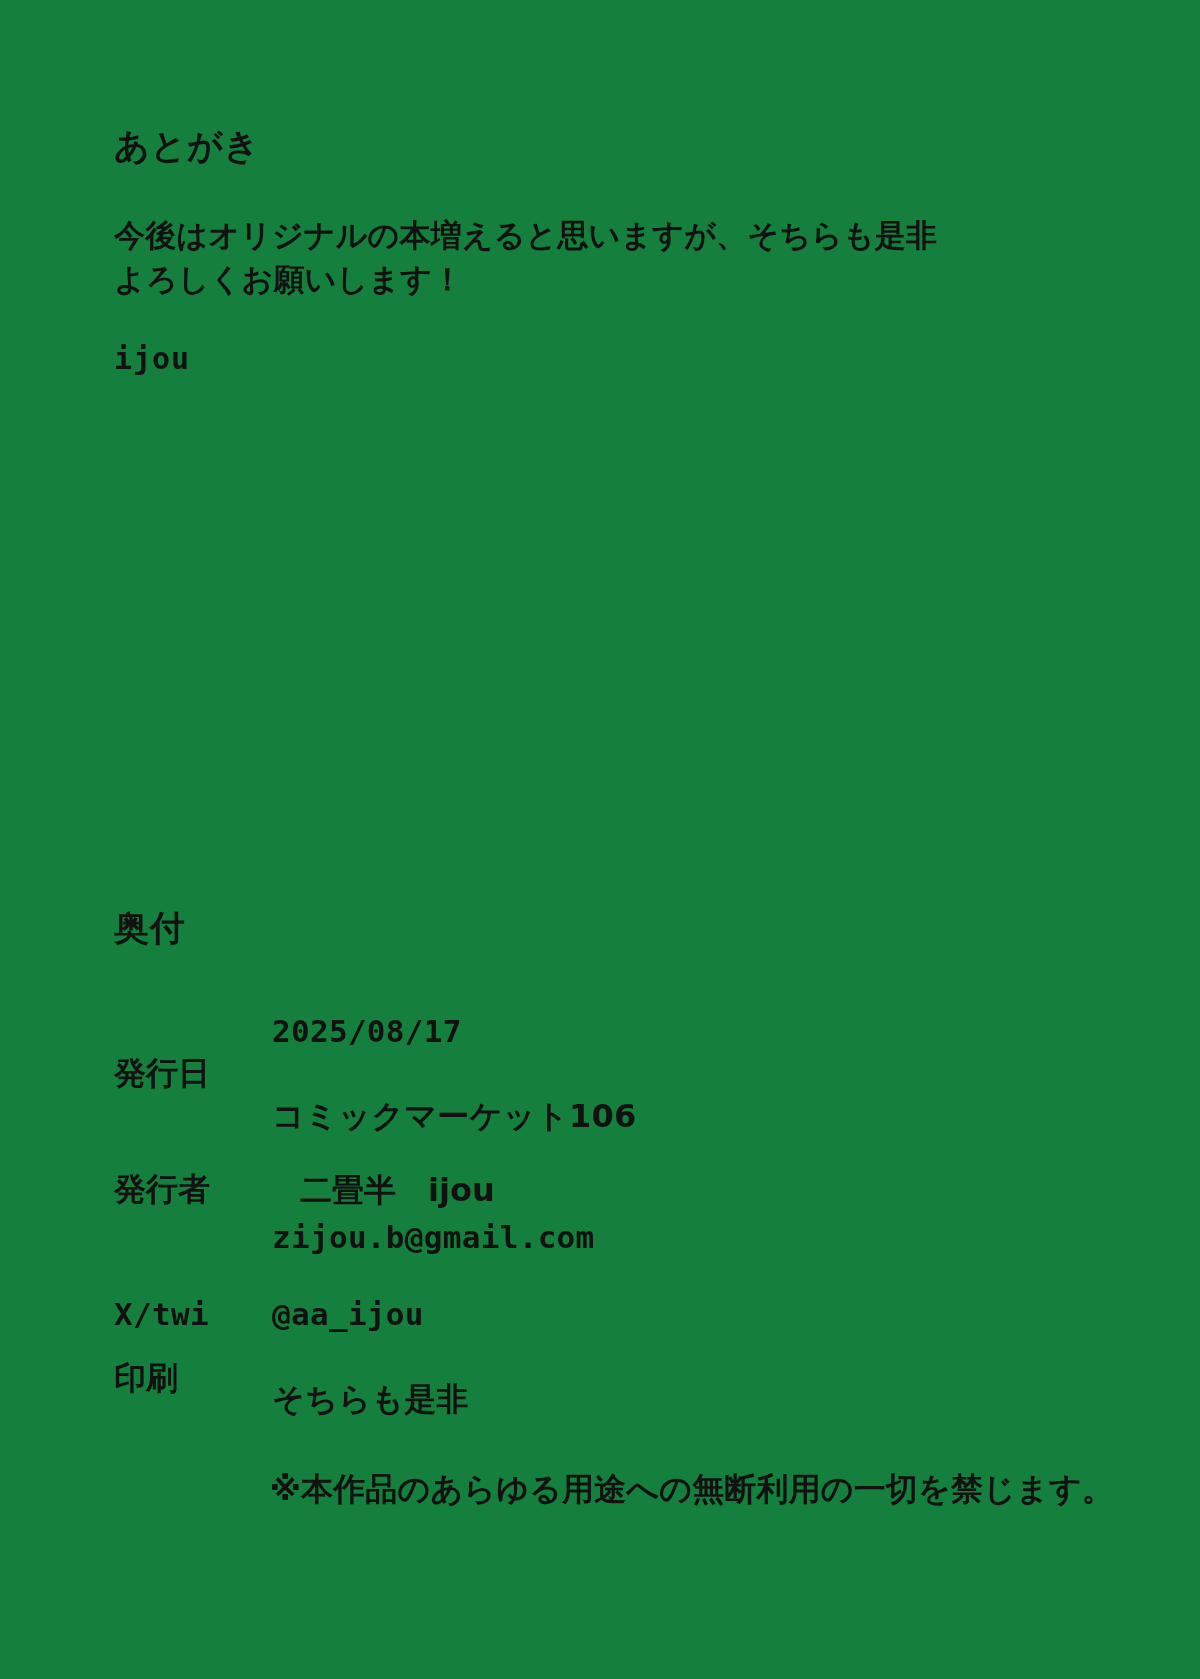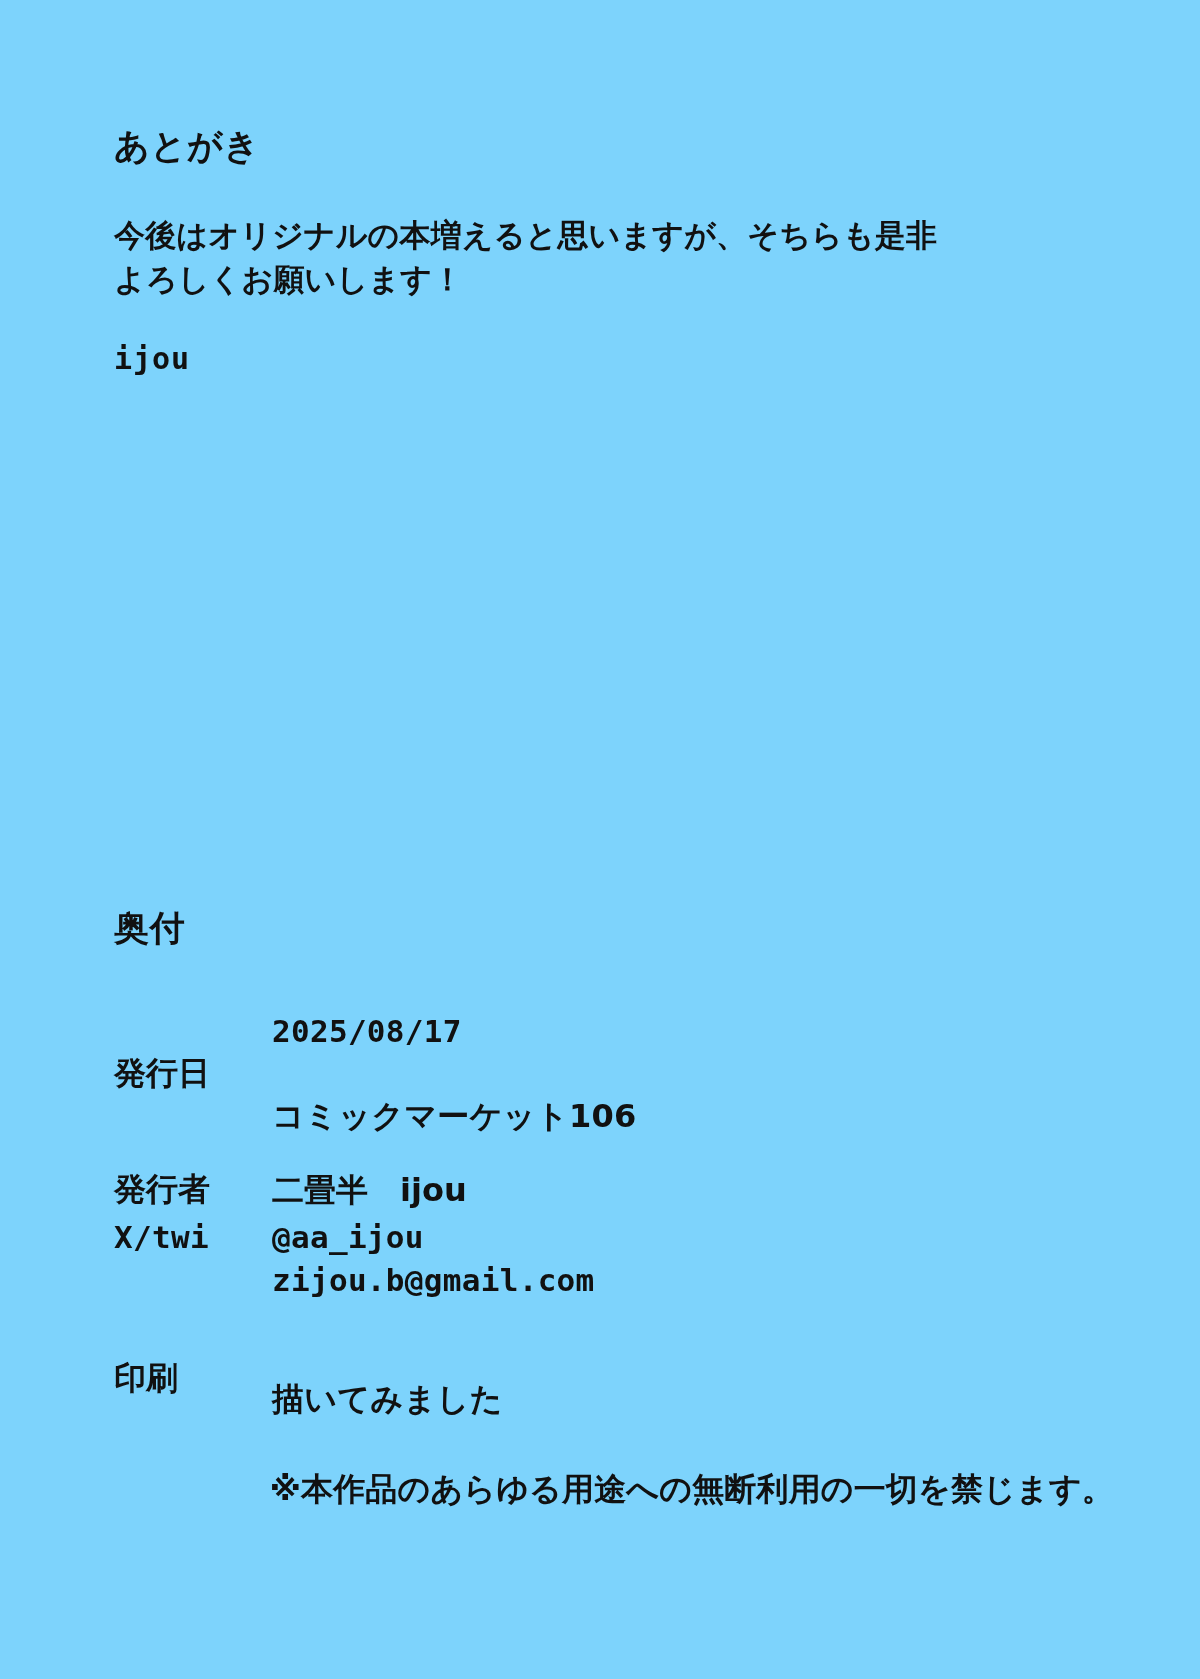"あとがき" .page { background: #7dd3fc -> #15803d }
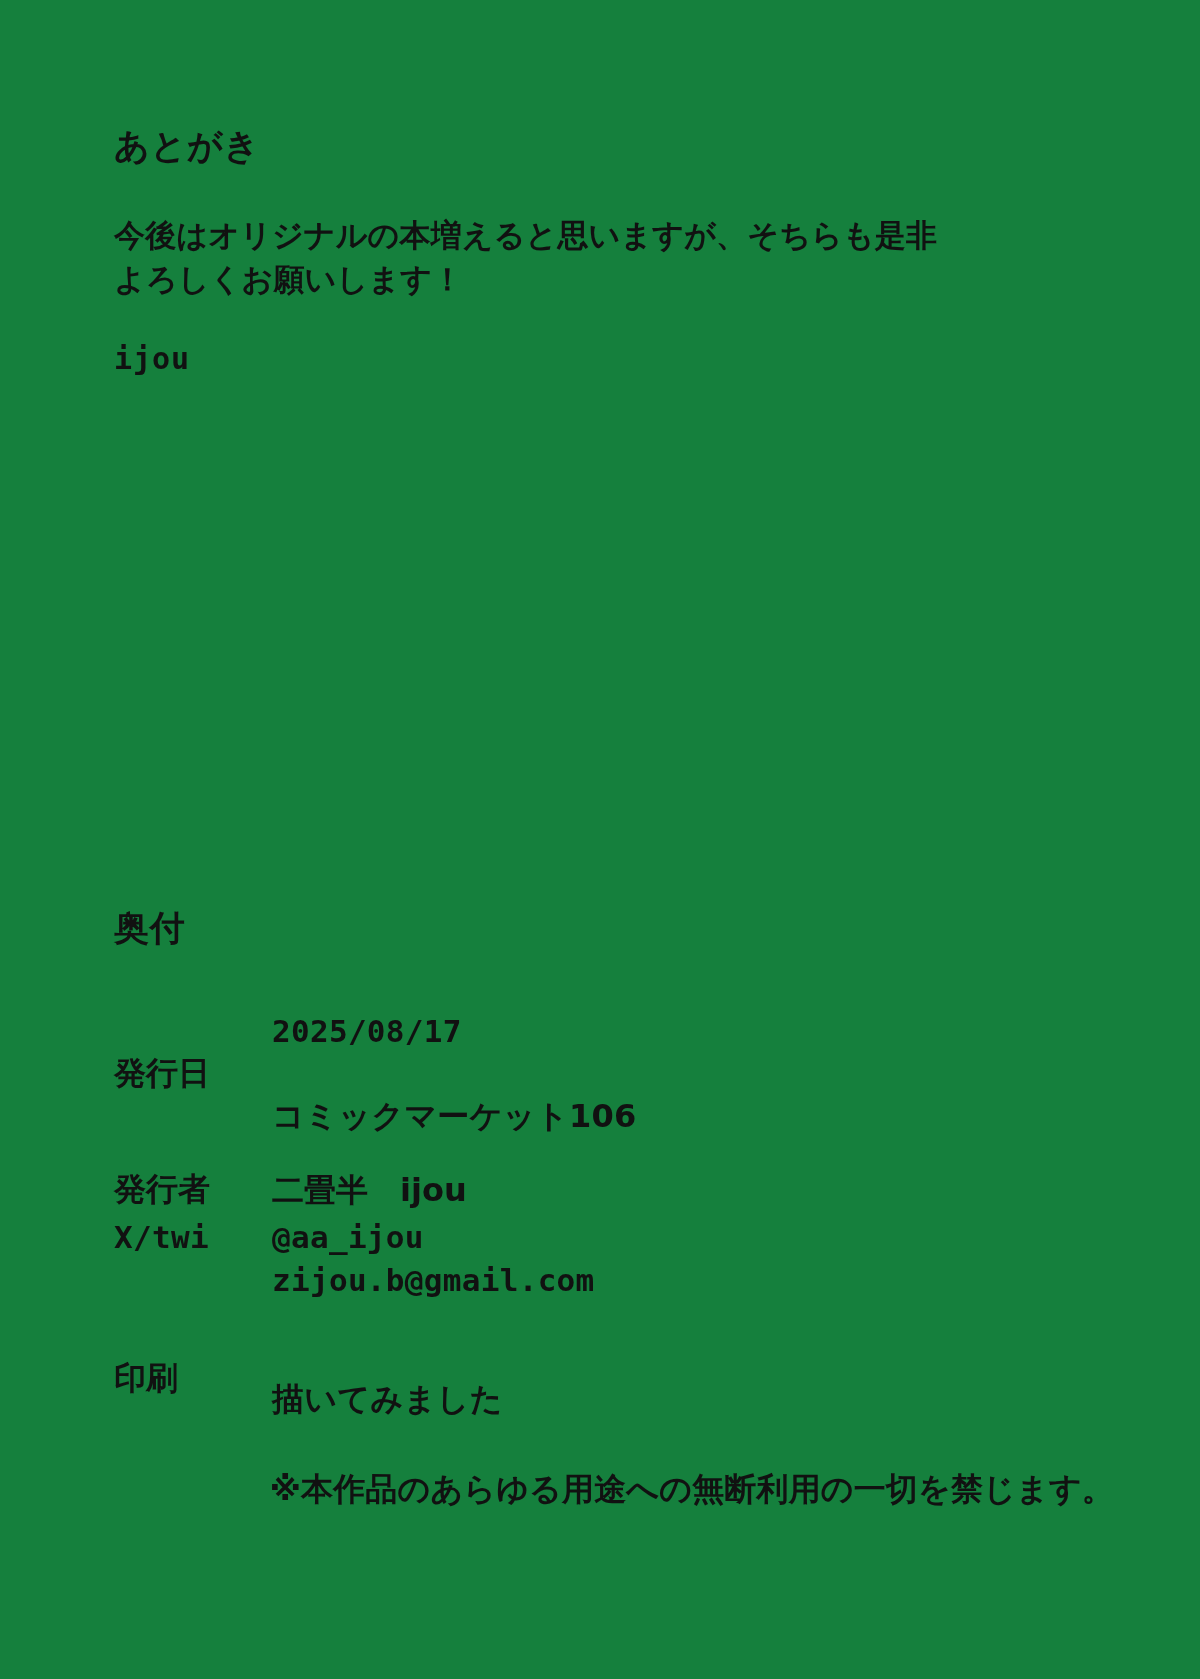"発行者" .row.publisher { gap: none -> 28px }
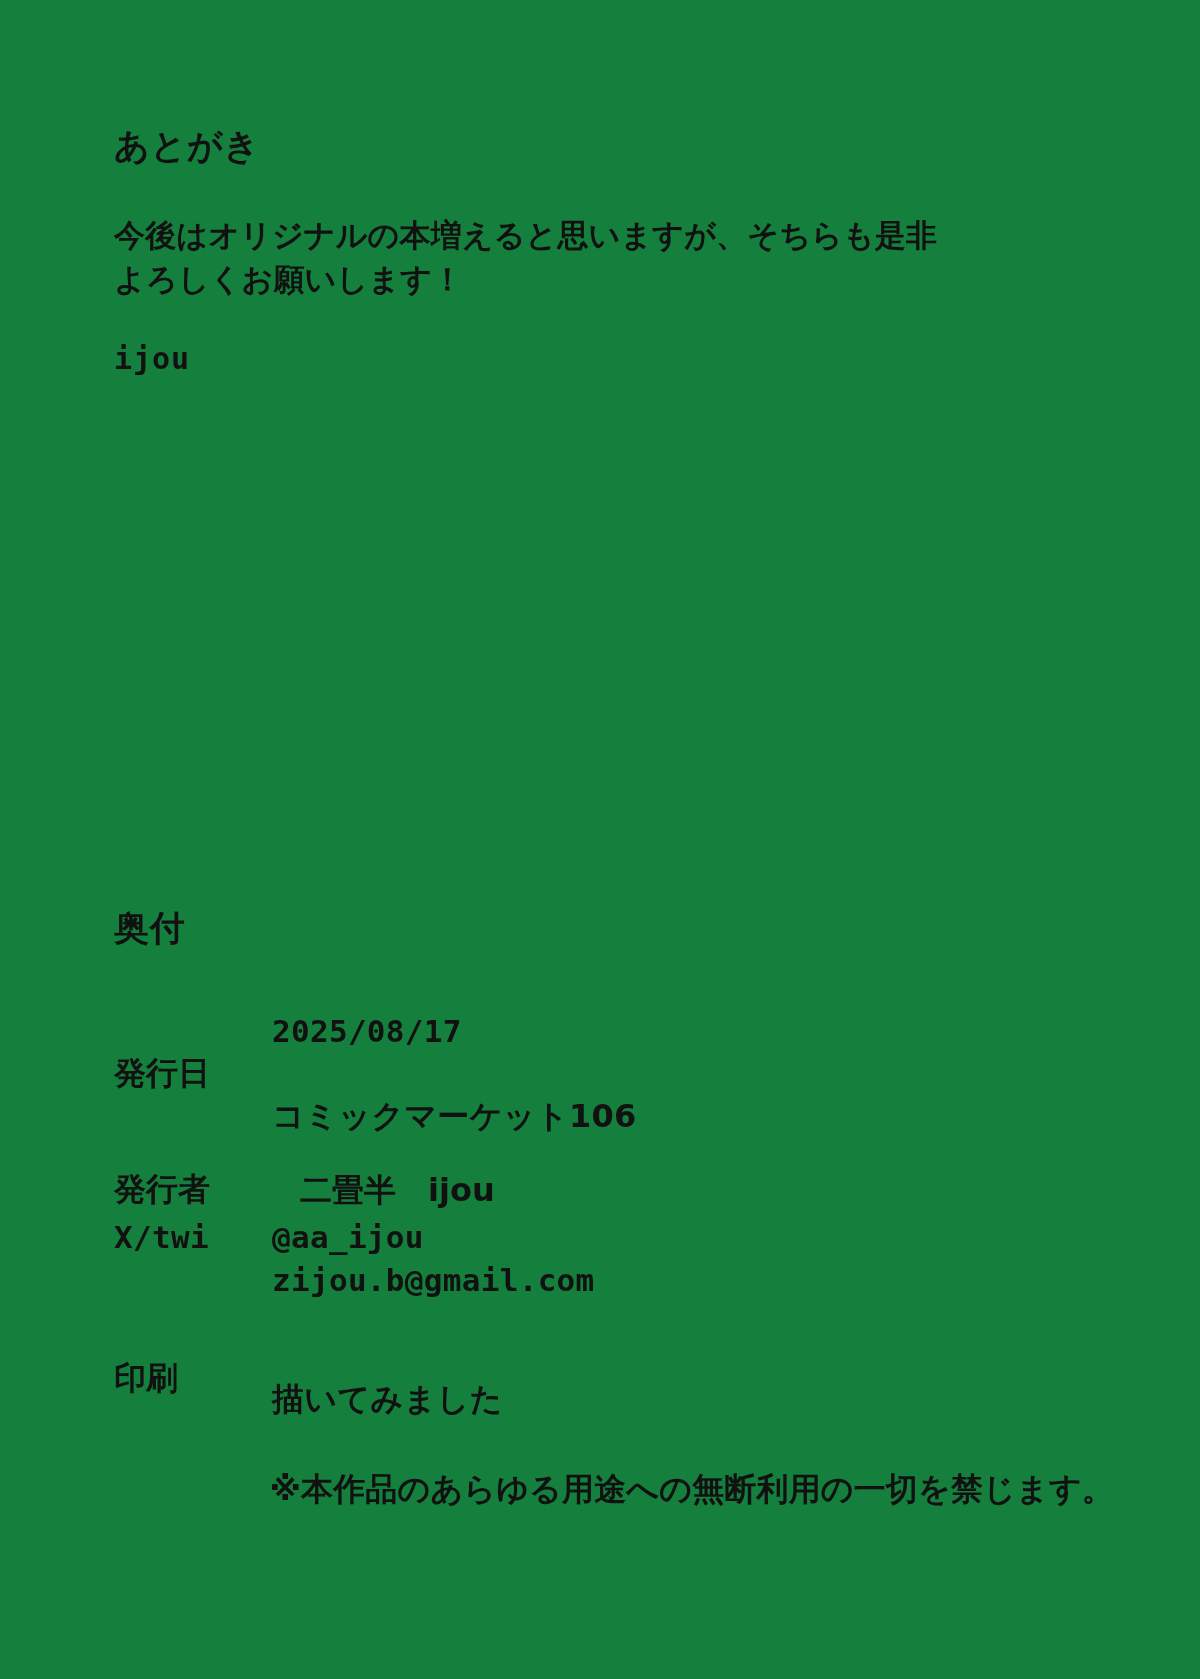"X/twi" div.row { order: before "zijou.b@gmail.com" -> after "zijou.b@gmail.com" }
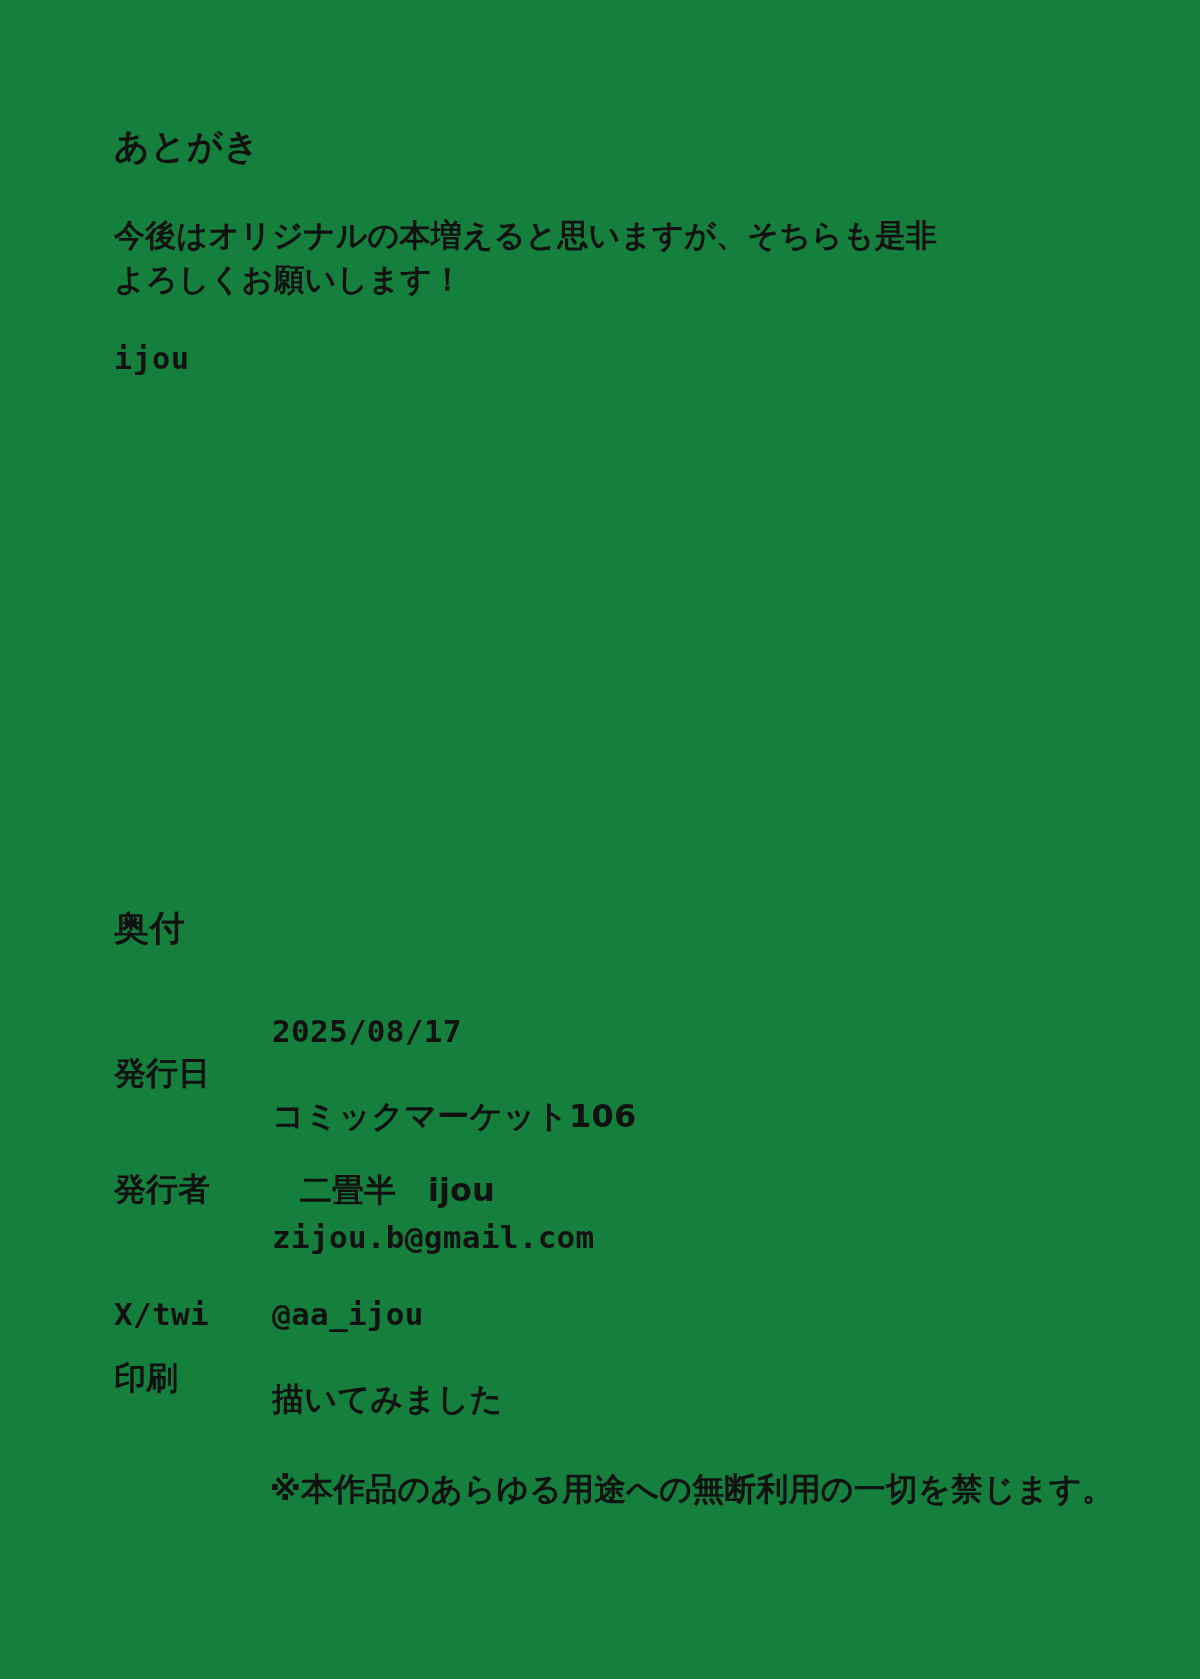"描いてみました" div.val-jp { text: 描いてみました -> そちらも是非 }
